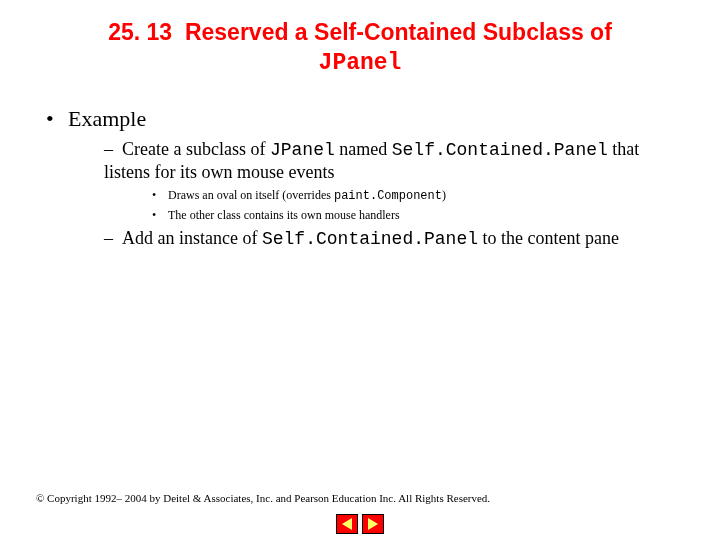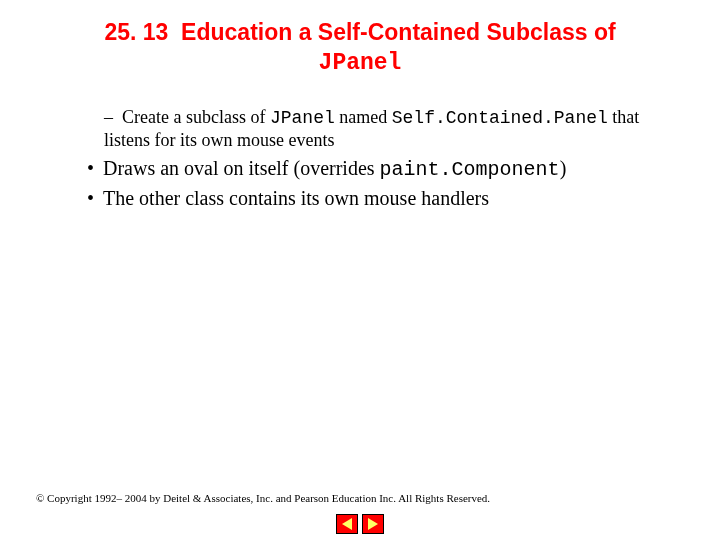"Education a Self-Contained Subclass of" span { text: Education -> Reserved }
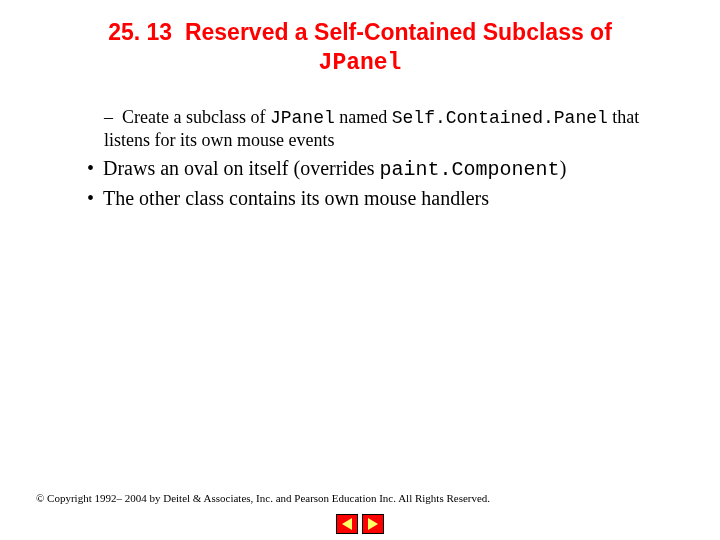"• Example" div.l1 { html: none -> <div> <span>•</span><span>Example</span> </div> }
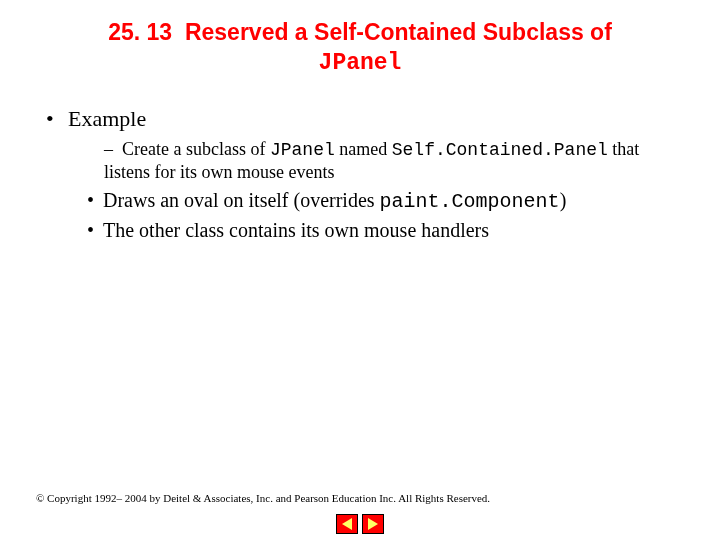"• Draws an oval on" .l3 { font-size: 20px -> 12px; margin-left: 51px -> 116px }
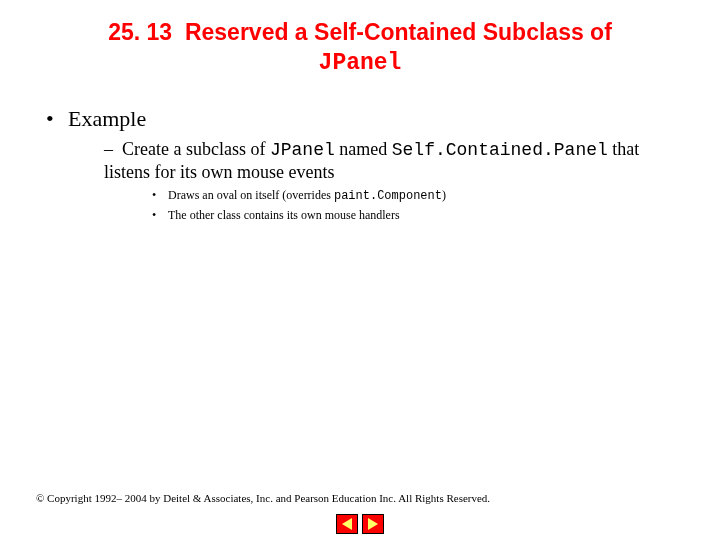"– Add an instance of" div.l2 { html: none -> <div> <span>–</span><span>Add an instance of </span><span>Self.Contained.Panel</span><span> to the content pane</span> </div> }
